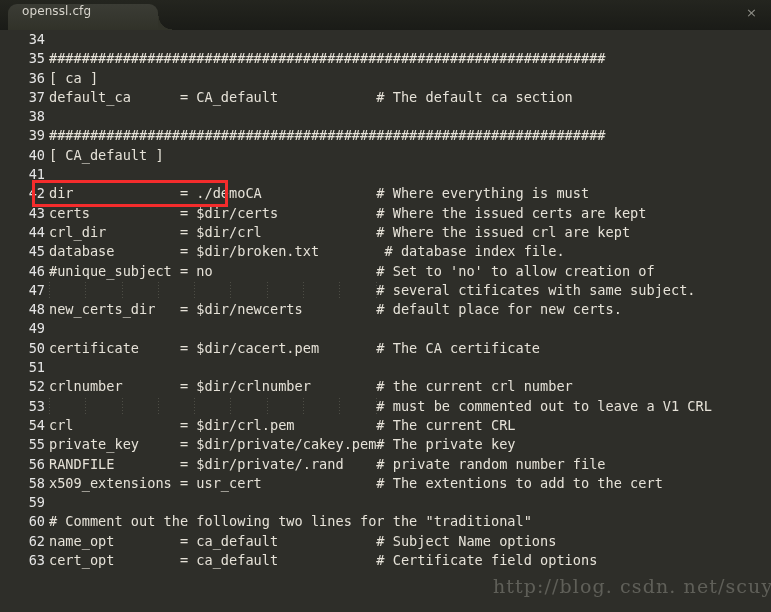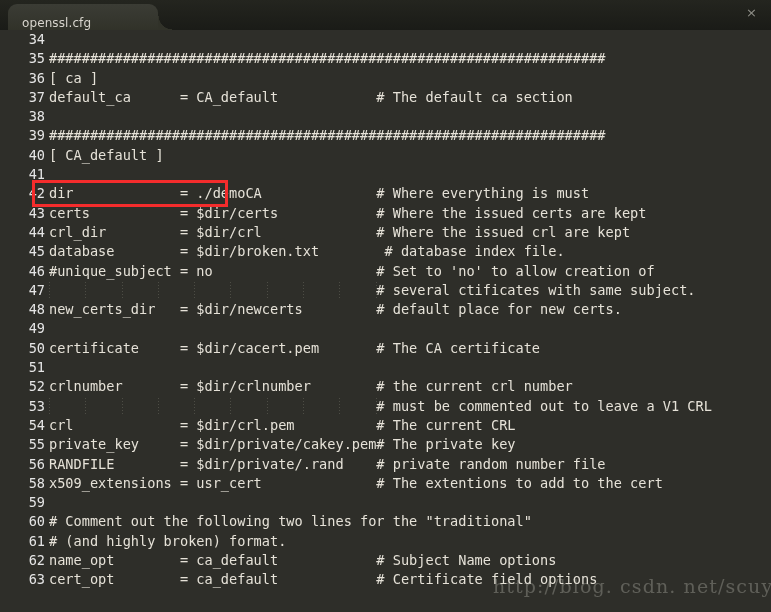"openssl.cfg" .tab { align-items: flex-end -> flex-start }
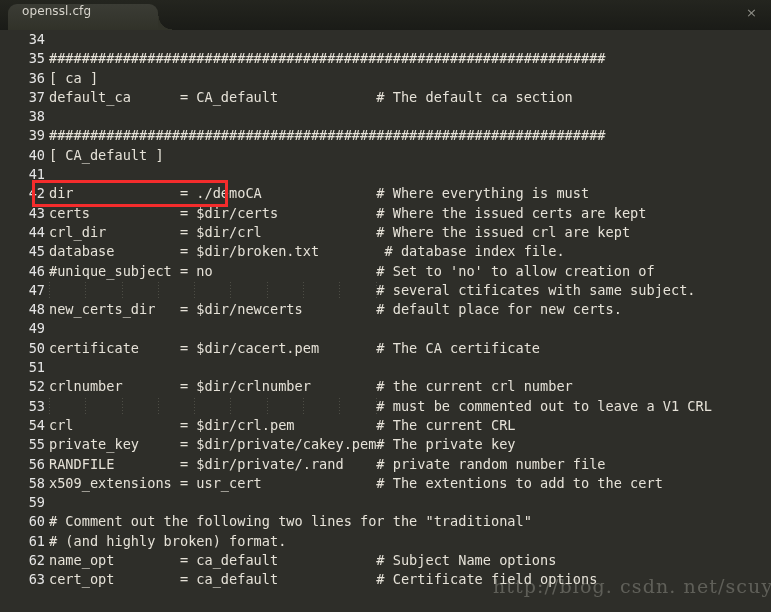"61" div.row { html: <div><span>61</span><span># (and highly broken) format.</span></div> -> none }
